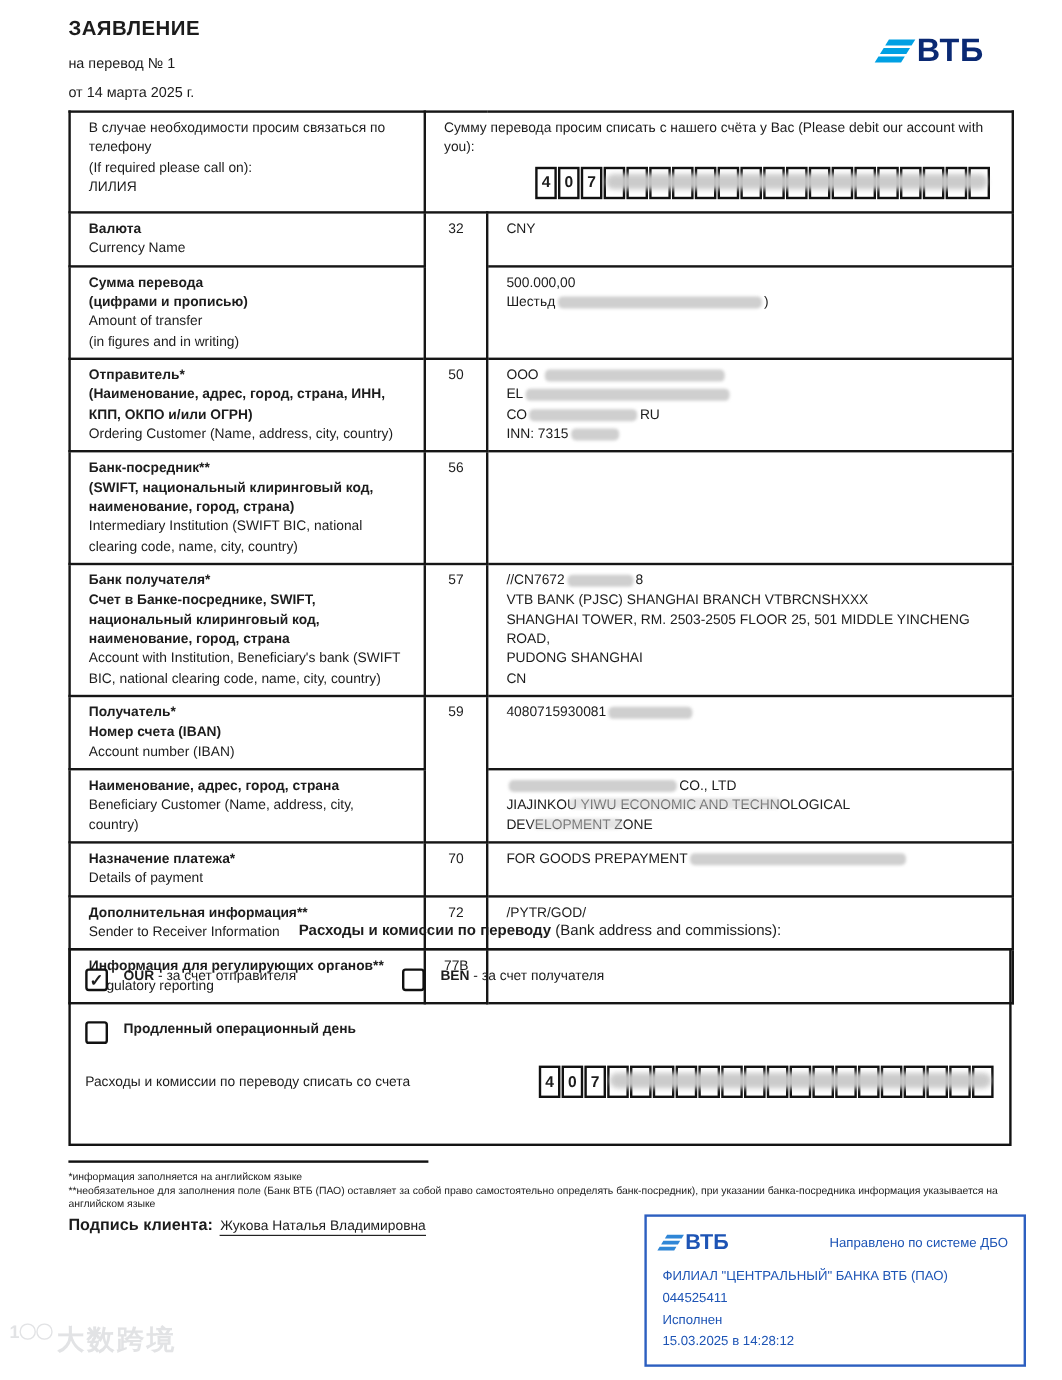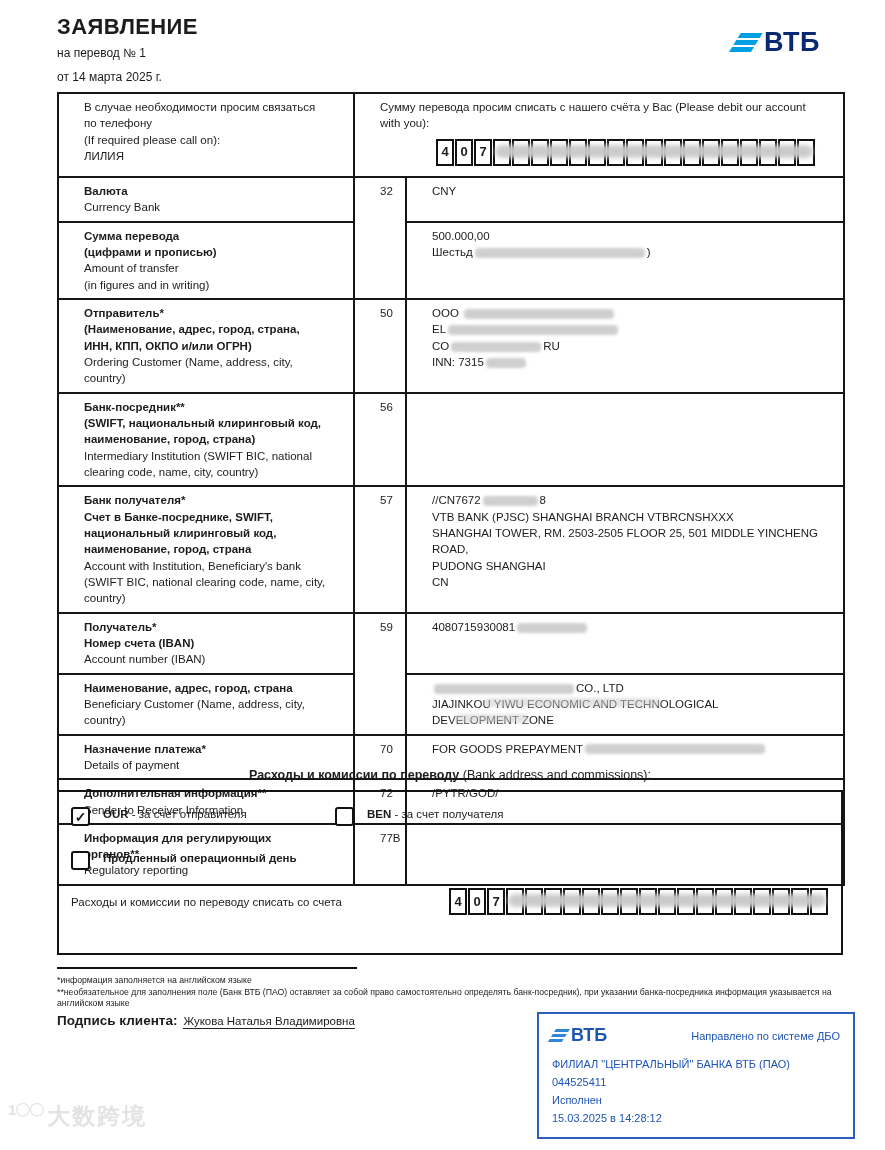"ЗАЯВЛЕНИЕ" .doc-title { font-size: 22px -> 17px }
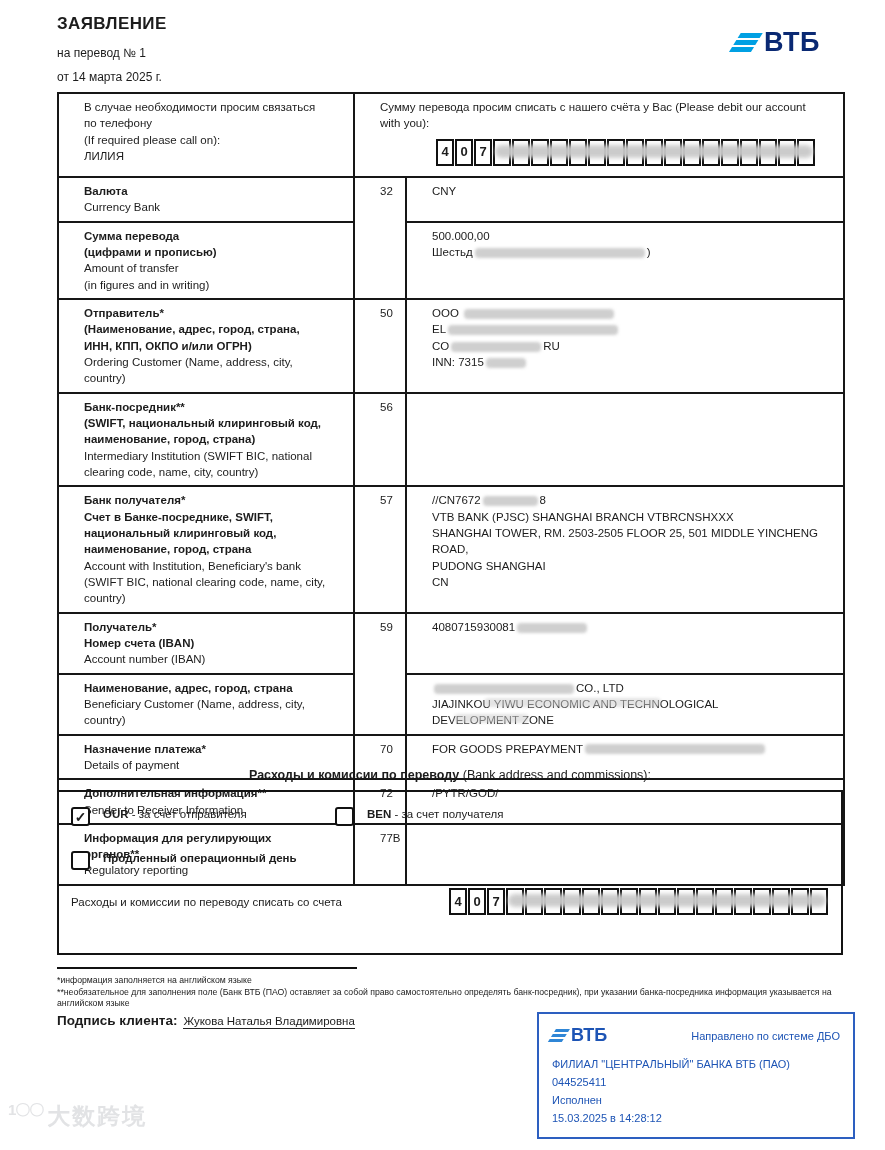"В случае необходимости просим связаться" table.form td { padding: 5px 25px -> 5px 15px }
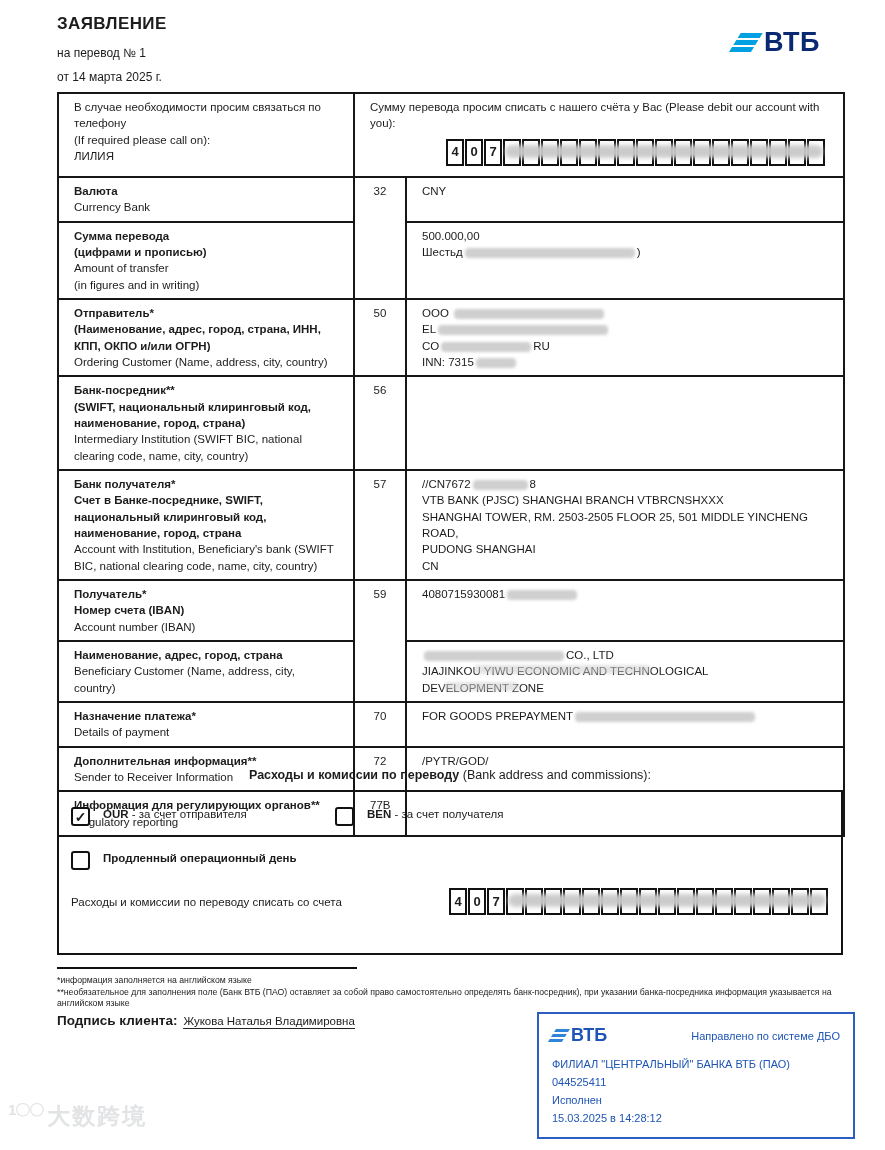"Currency Bank" div.lbl-en { text: Bank -> Name }
